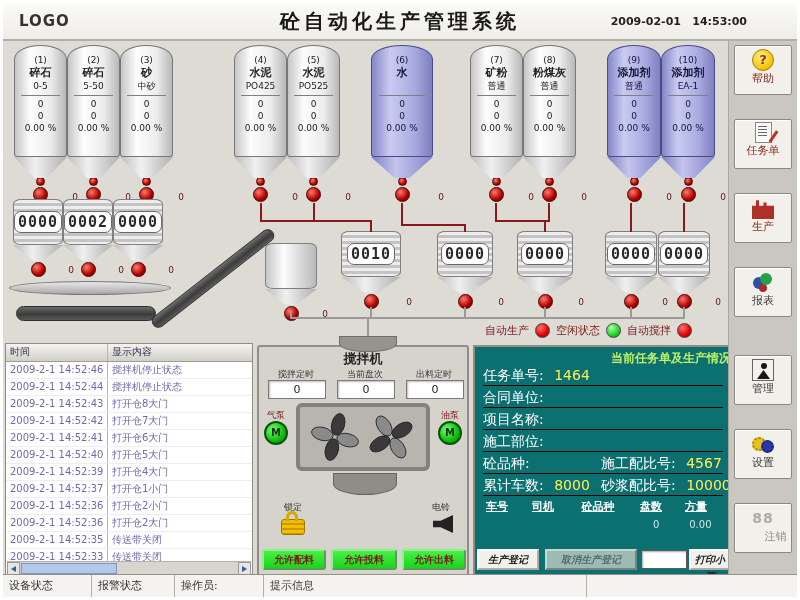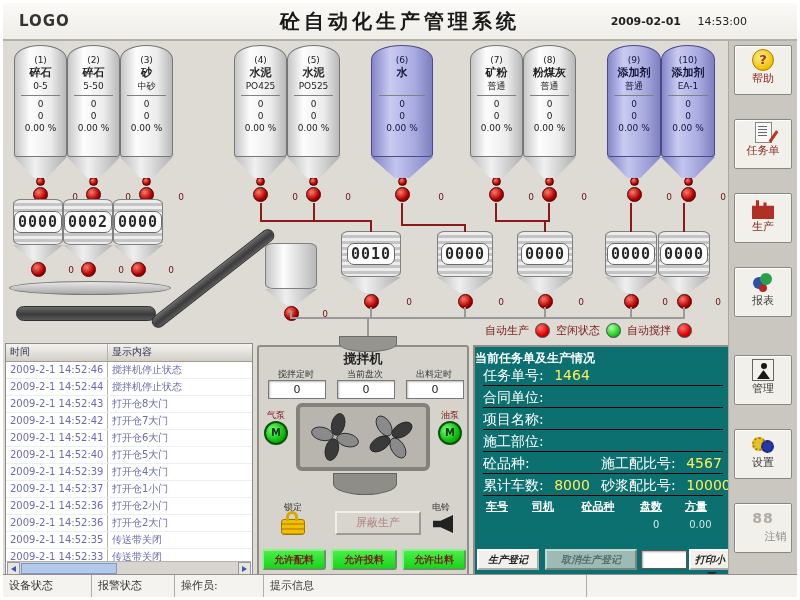"14:53:00" #htime { font-weight: normal -> bold }
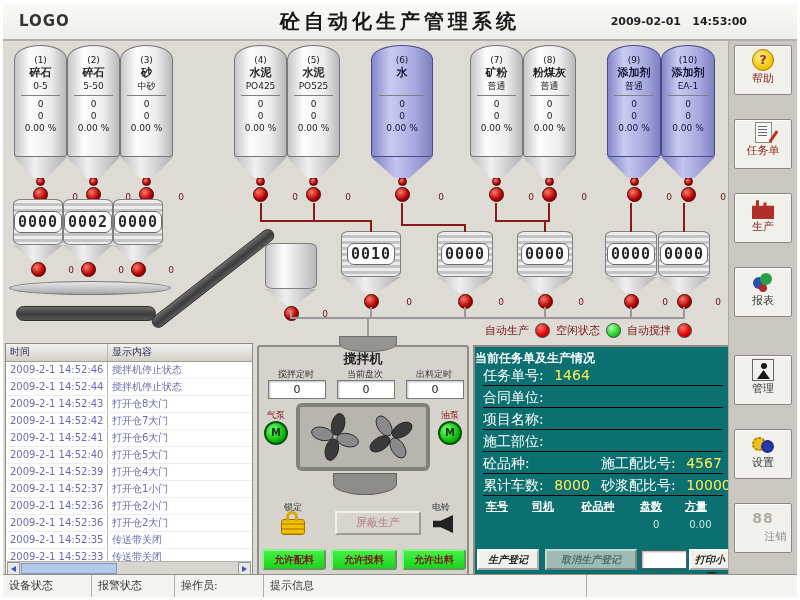"当前任务单及生产情况" #task-title { color: #ffffff -> #bef264; text-align: left -> right }
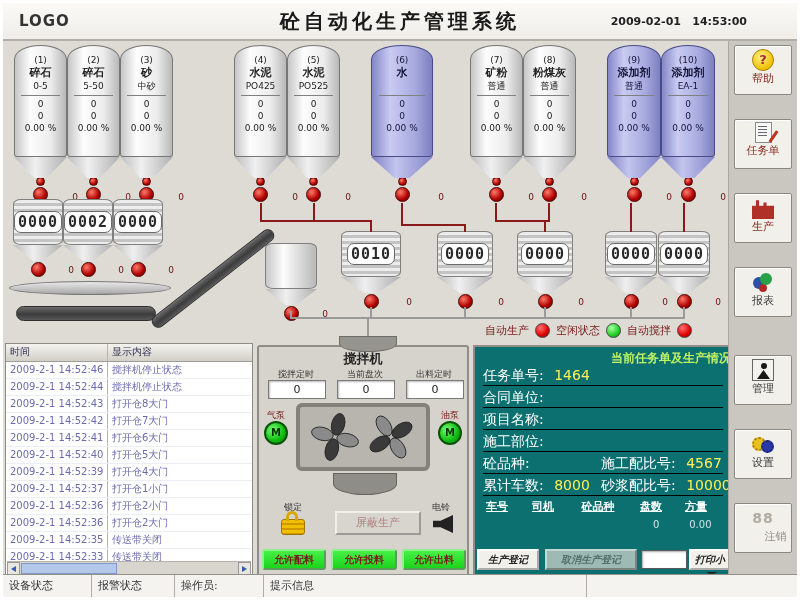"屏蔽生产" div { html: <div>屏蔽生产</div> -> none }
